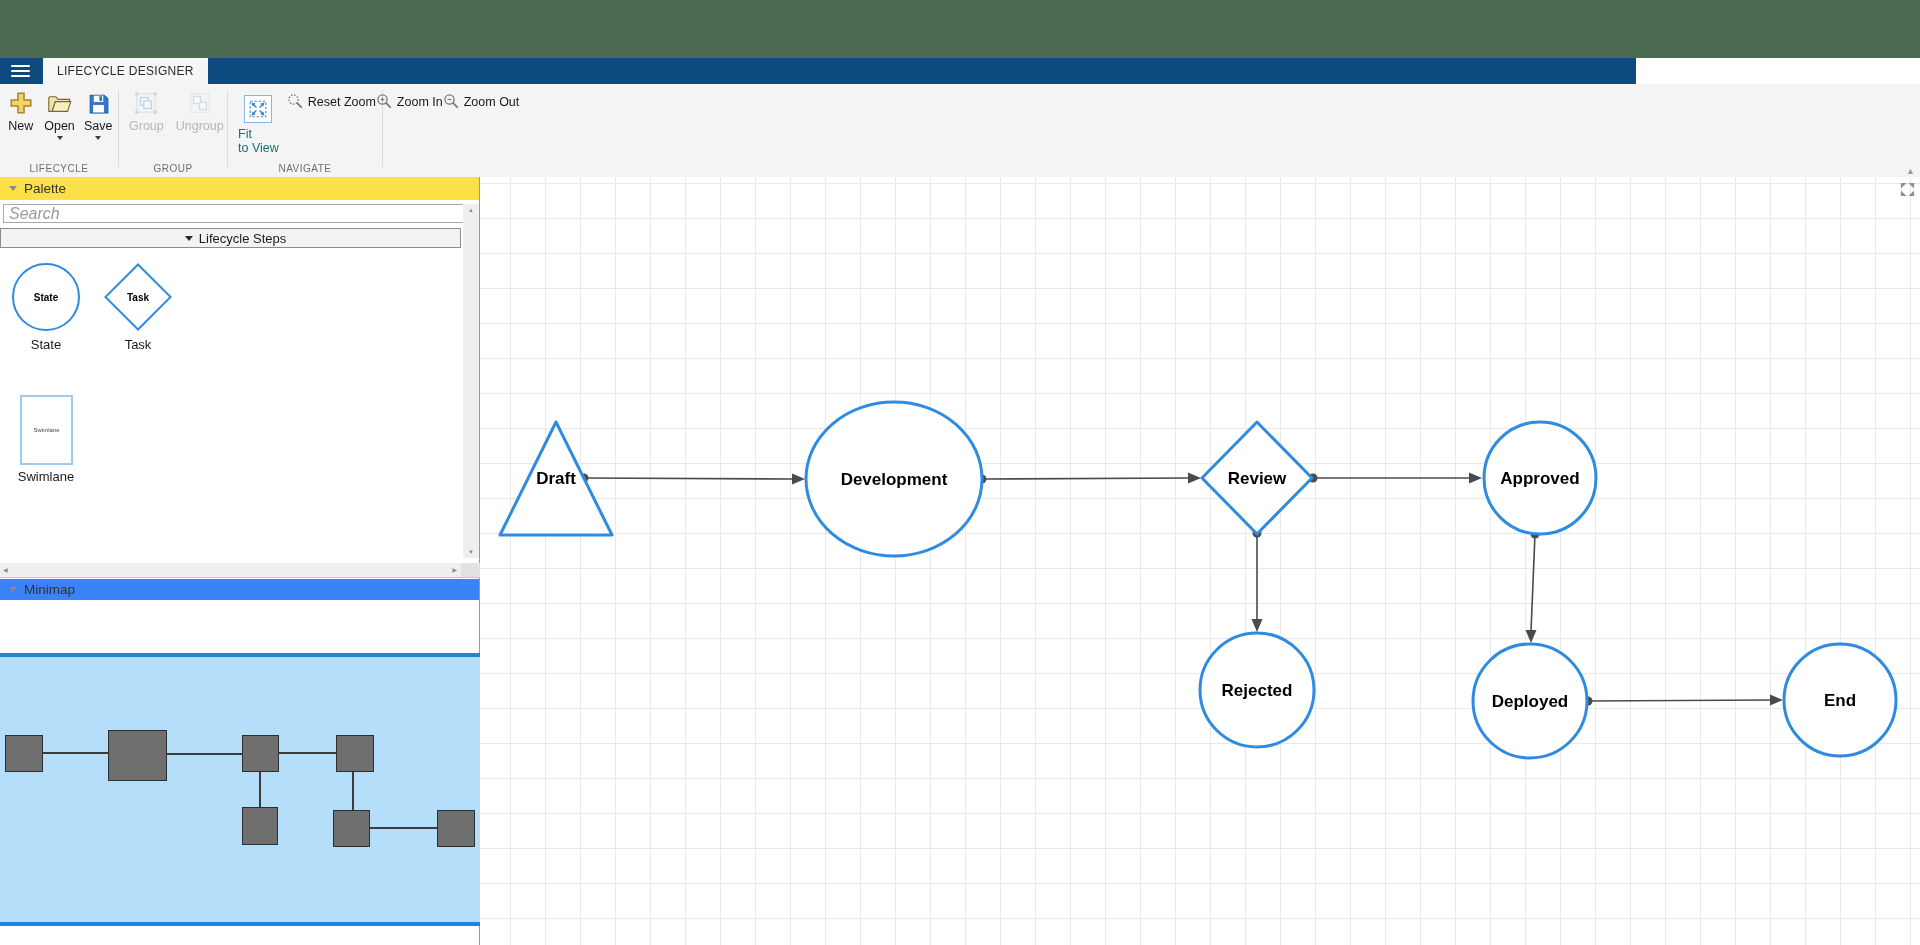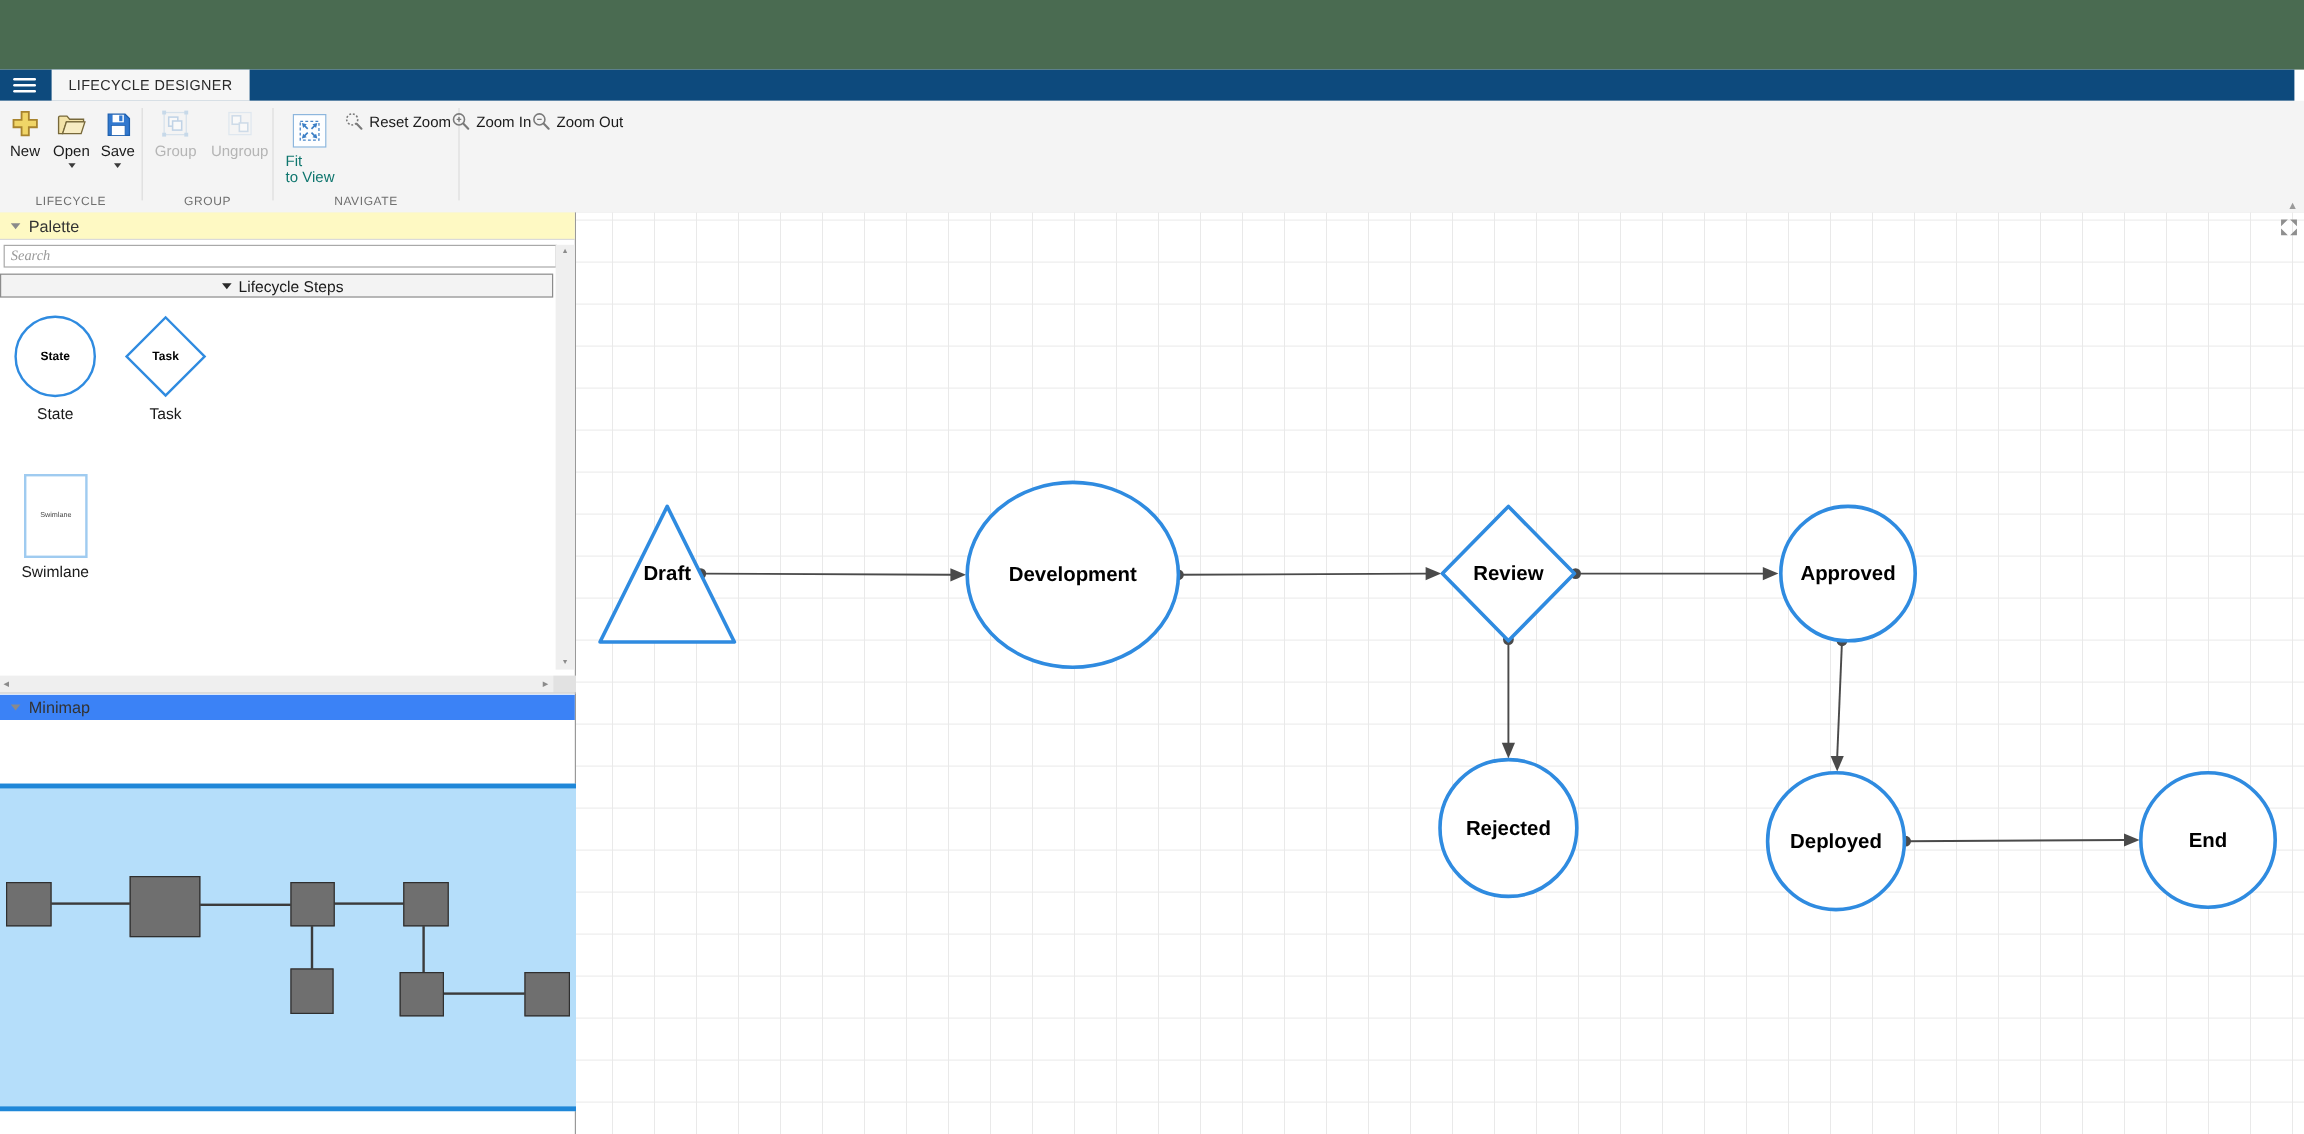"LIFECYCLE DESIGNER" .tabbar { width: 1912px -> 1636px }
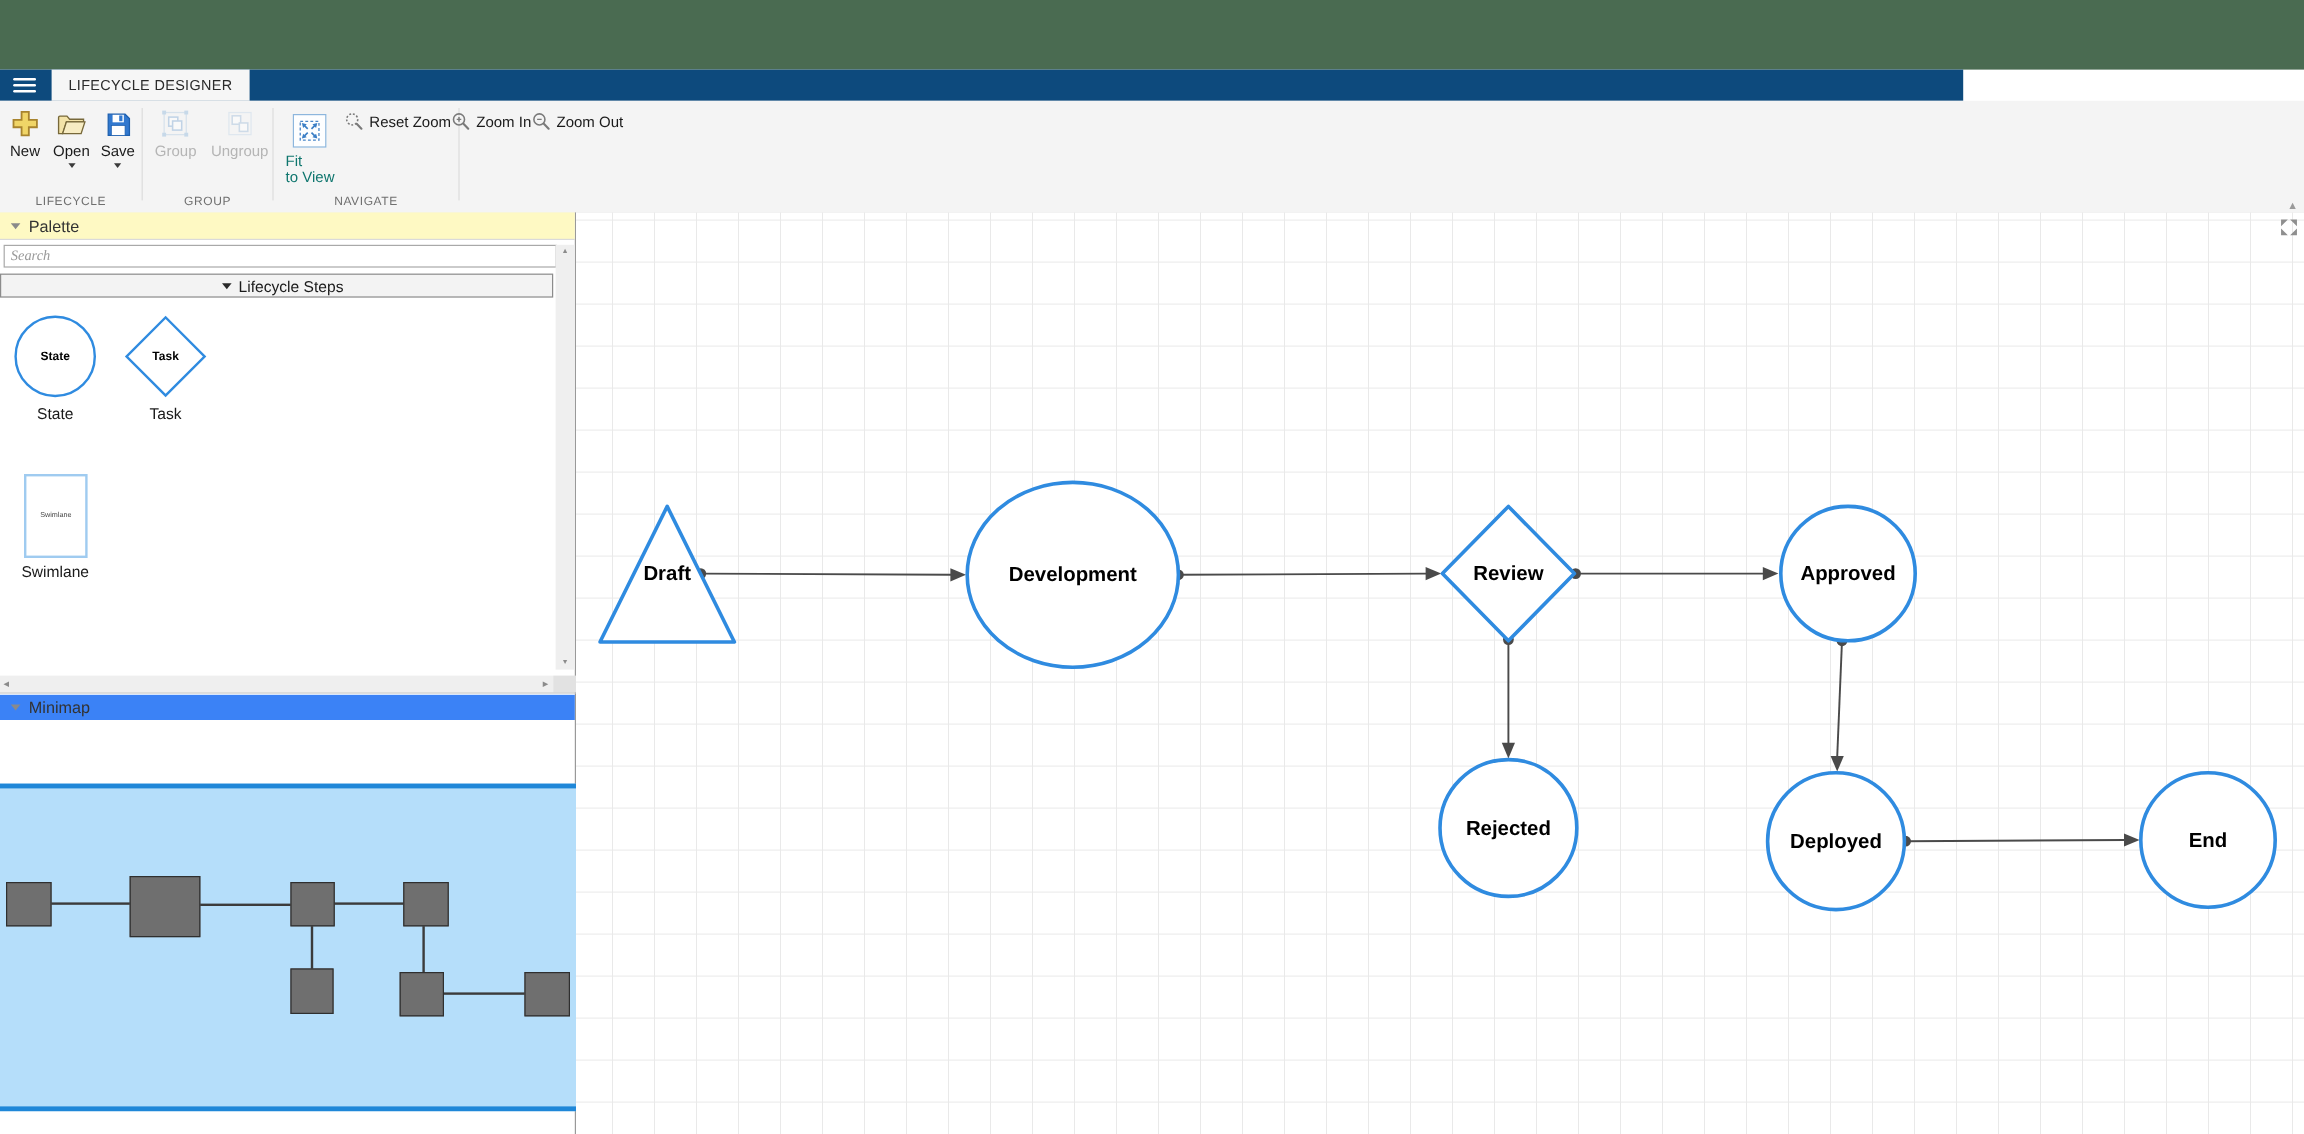"Palette" .pal-header { background: #fef9c3 -> #fde047 }
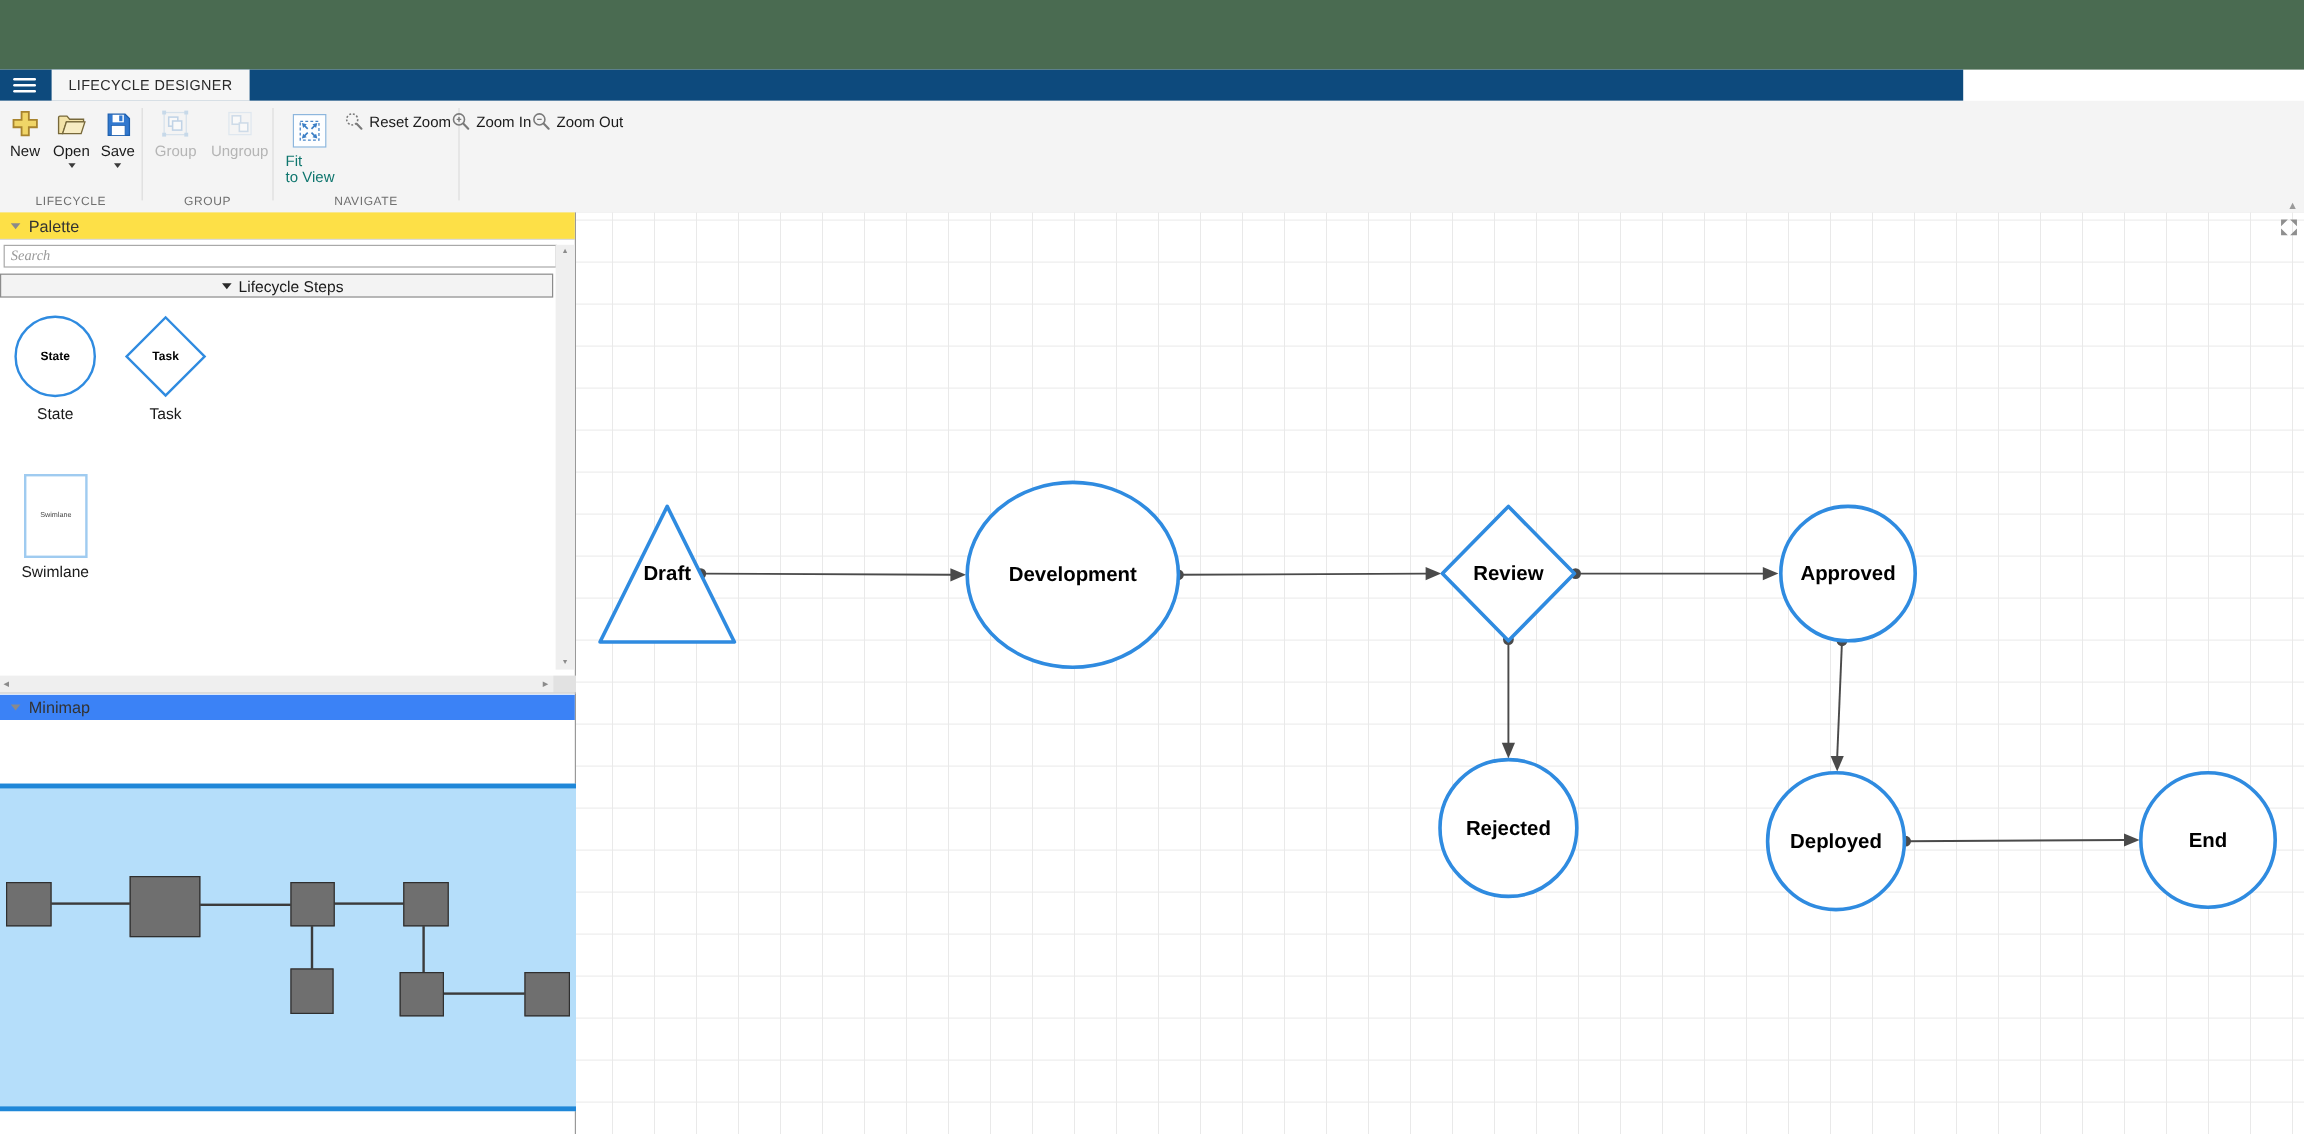"Search" .pal-search { font-family: Liberation Serif, serif -> Liberation Sans, sans-serif; font-size: 12px -> 16px }
